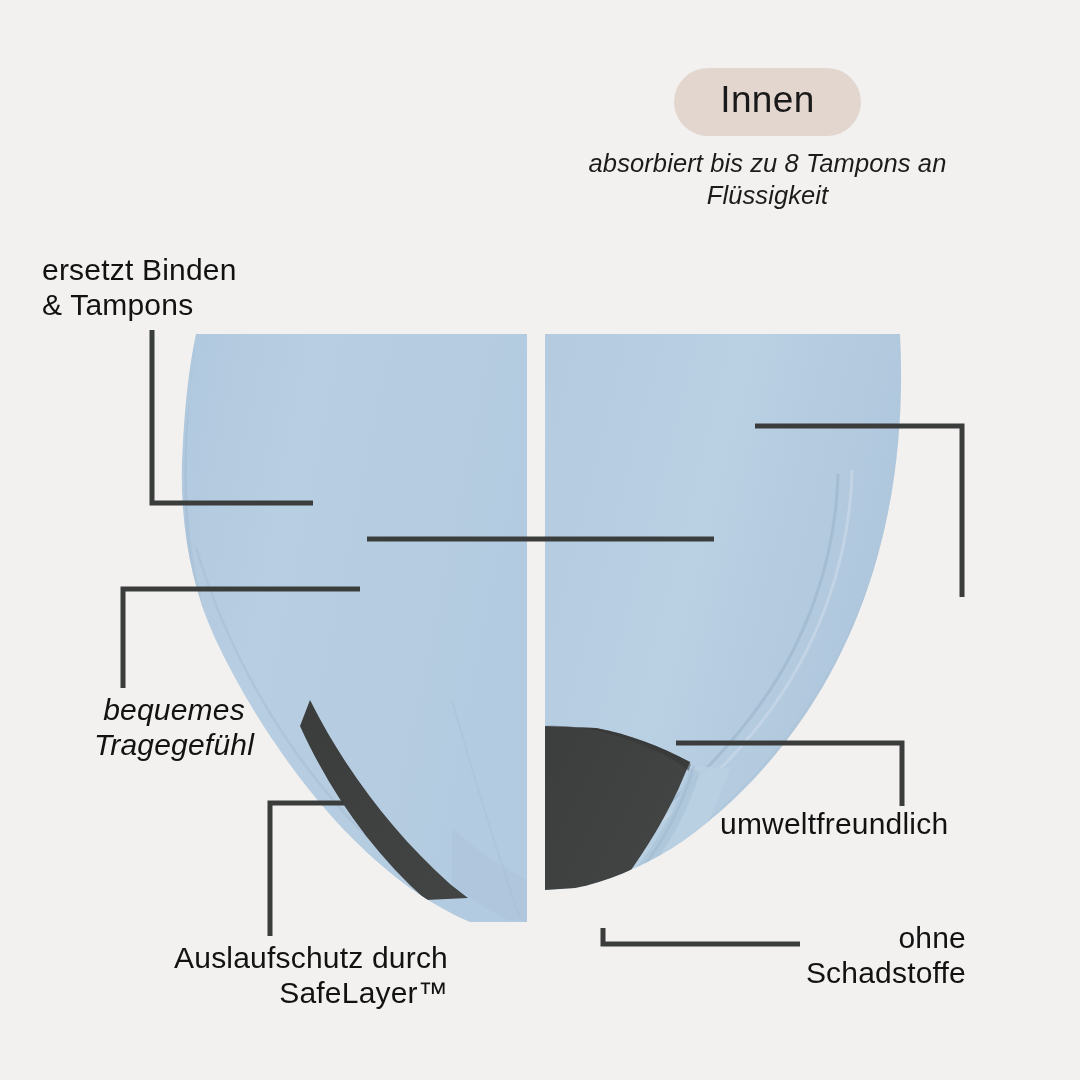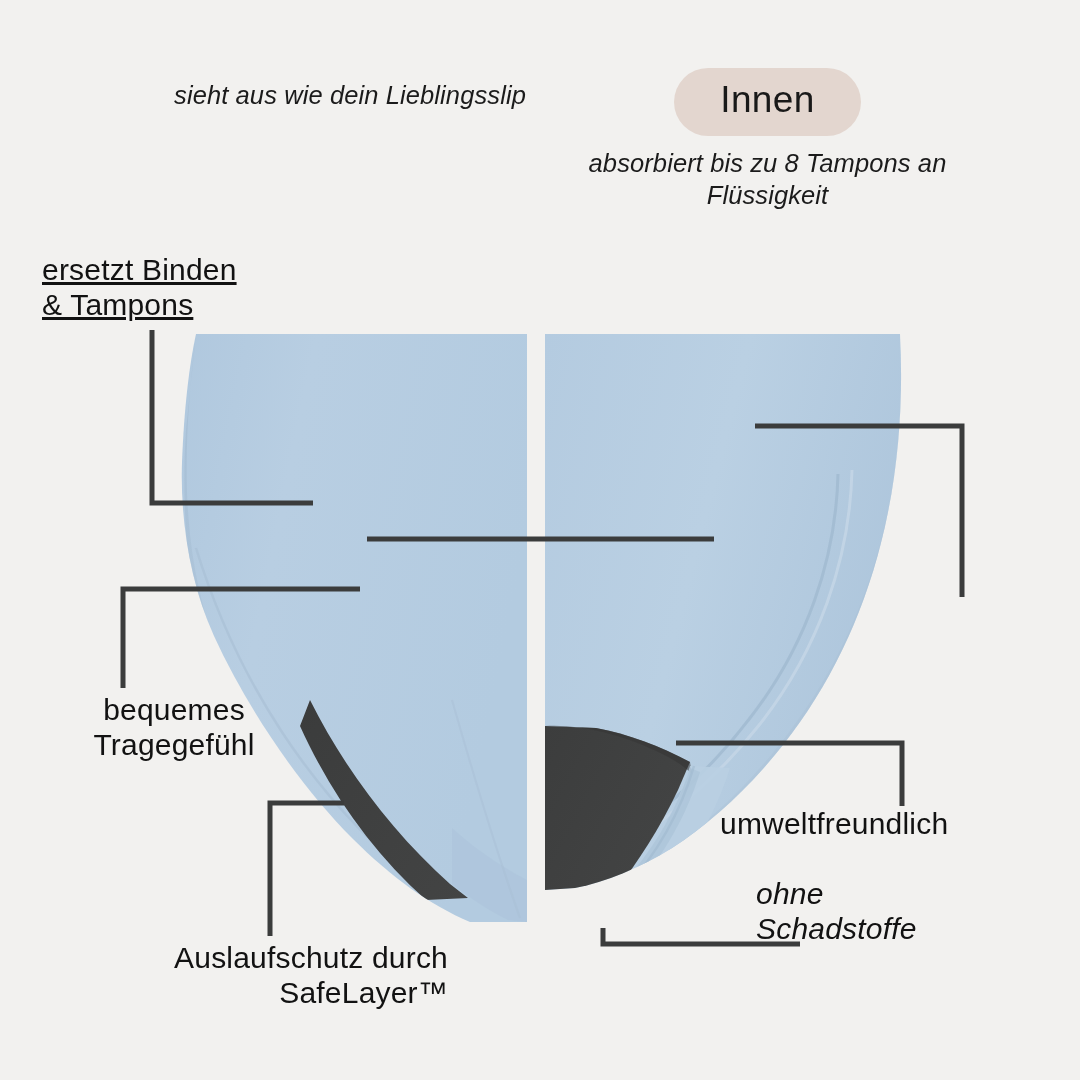"sieht aus wie dein Lieblingsslip" div.badge-sub { html: <div>sieht aus wie dein Lieblingsslip</div> -> none }
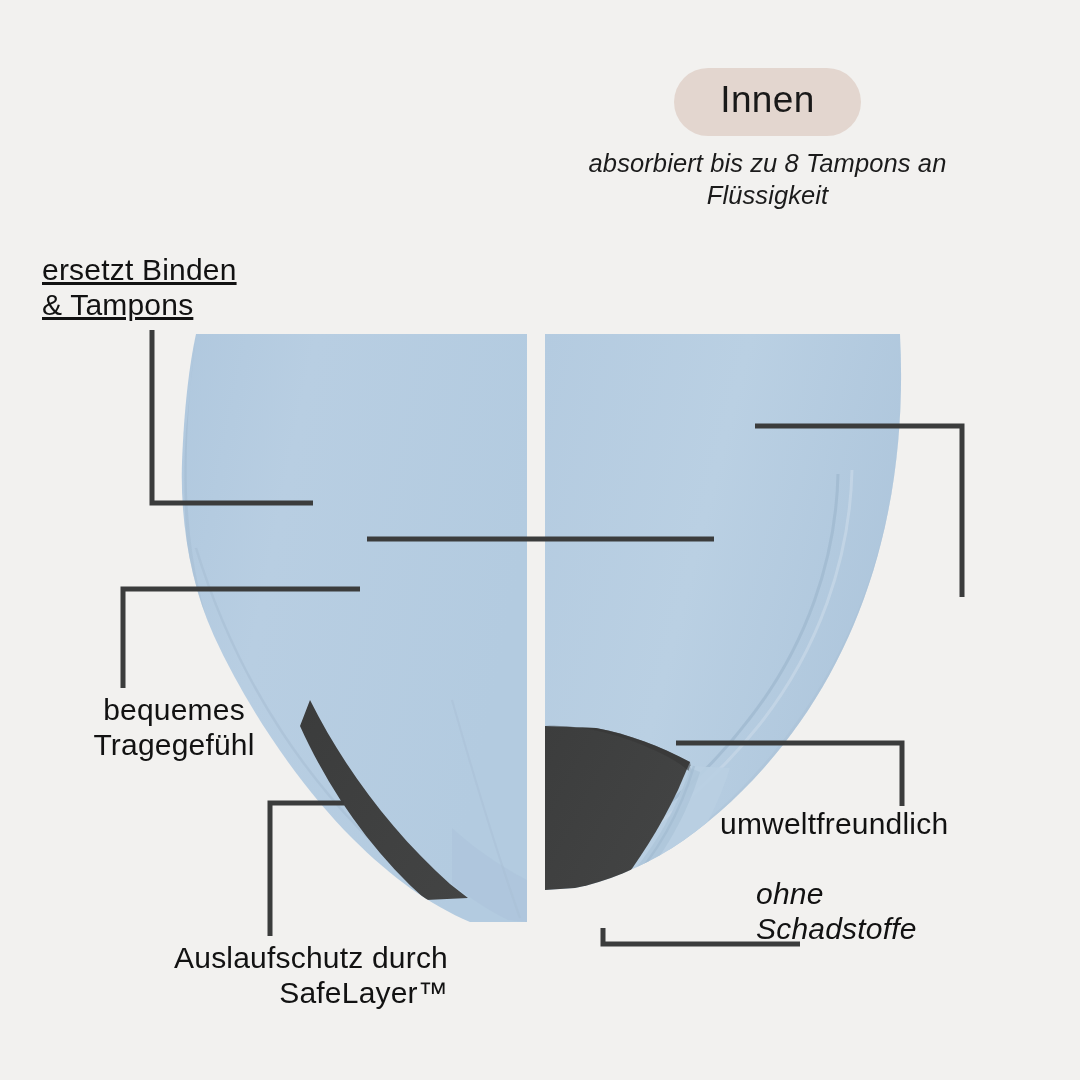"ersetzt Binden" #label-ersetzt { text-decoration: underline -> none }
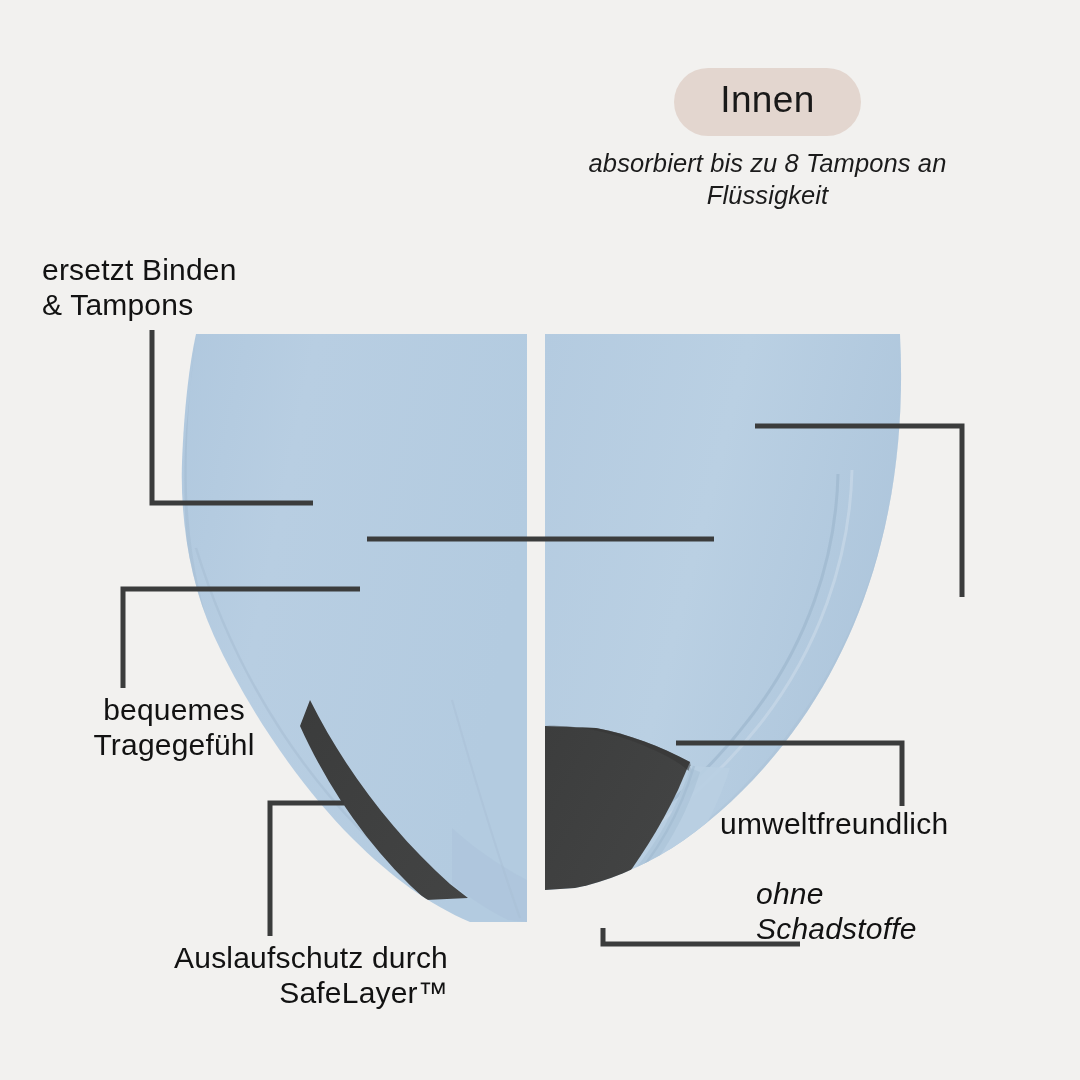"bequemes" #label-bequemes { font-style: none -> italic }
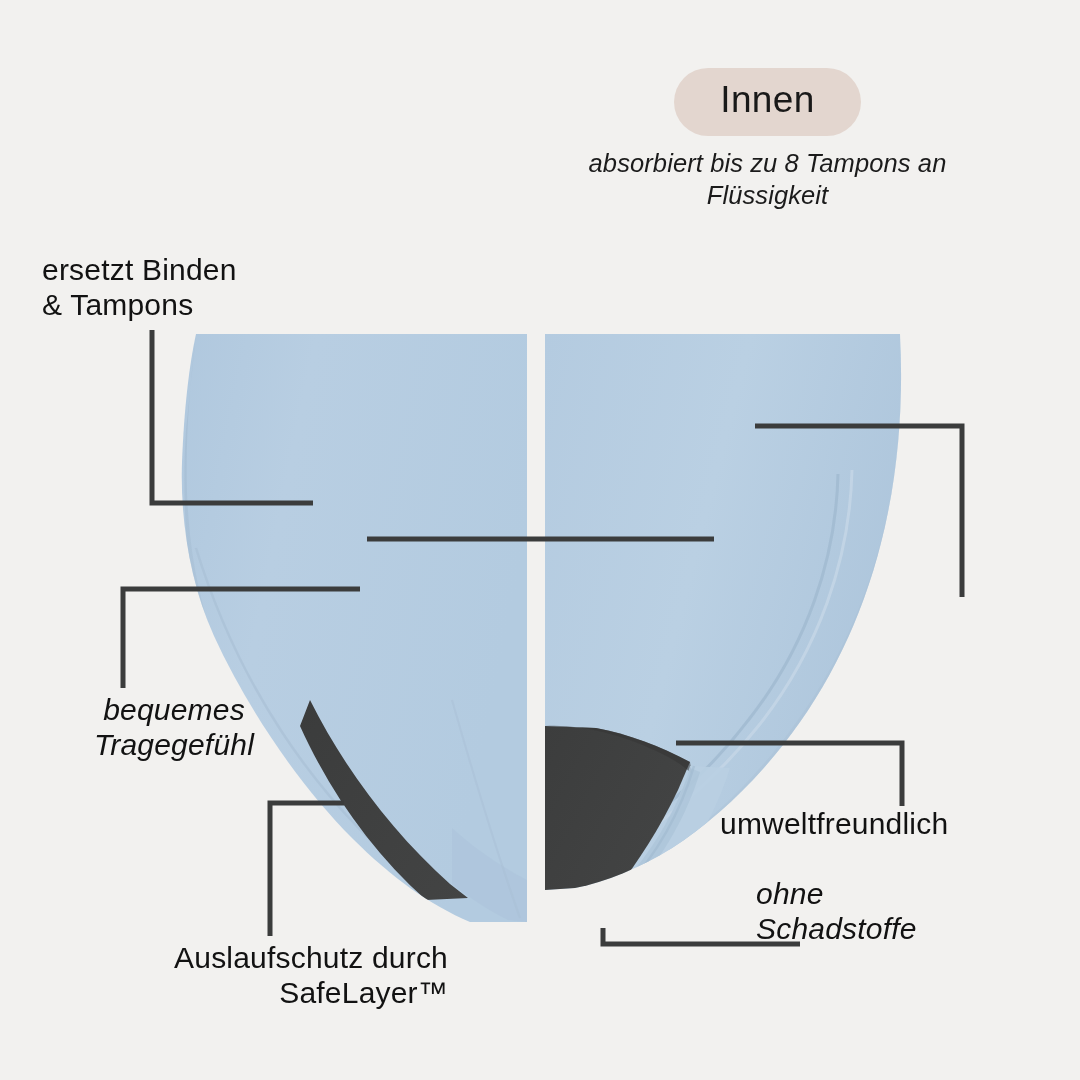"ohne" #label-ohne { font-style: italic -> none; text-align: left -> right; top: 876px -> 920px }
